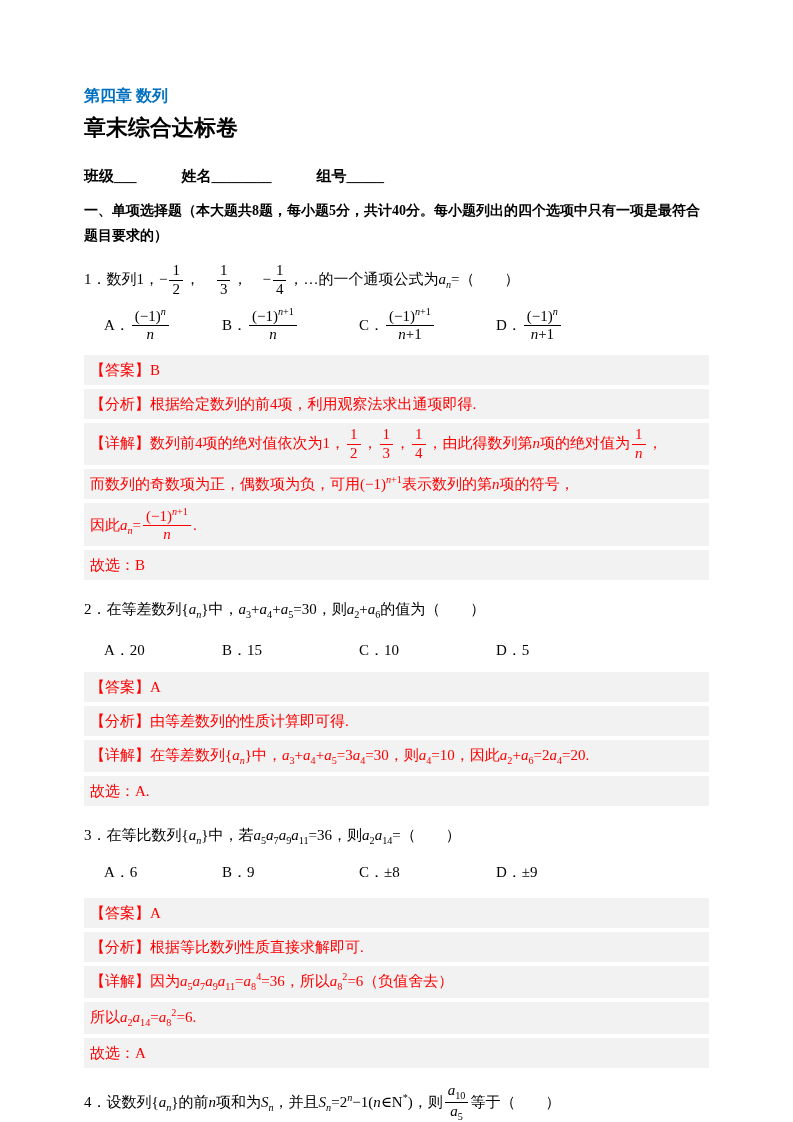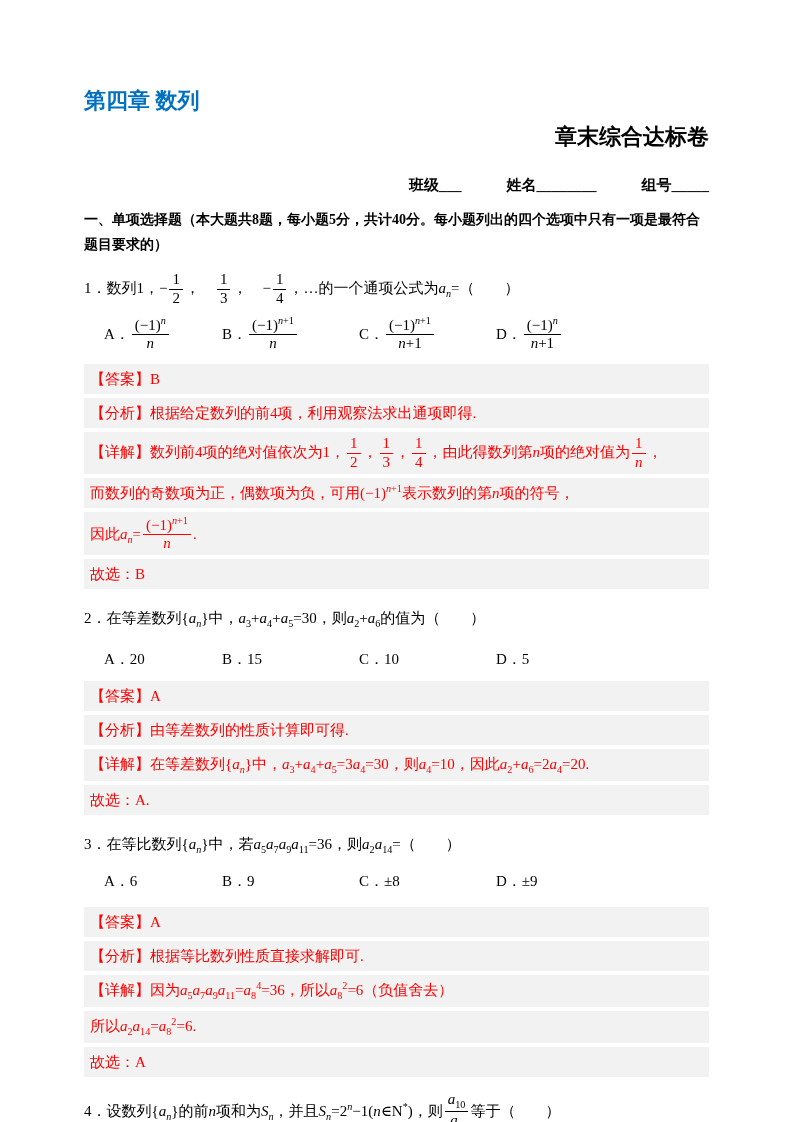"第四章 数列" .chapter { font-size: 22px -> 16px }
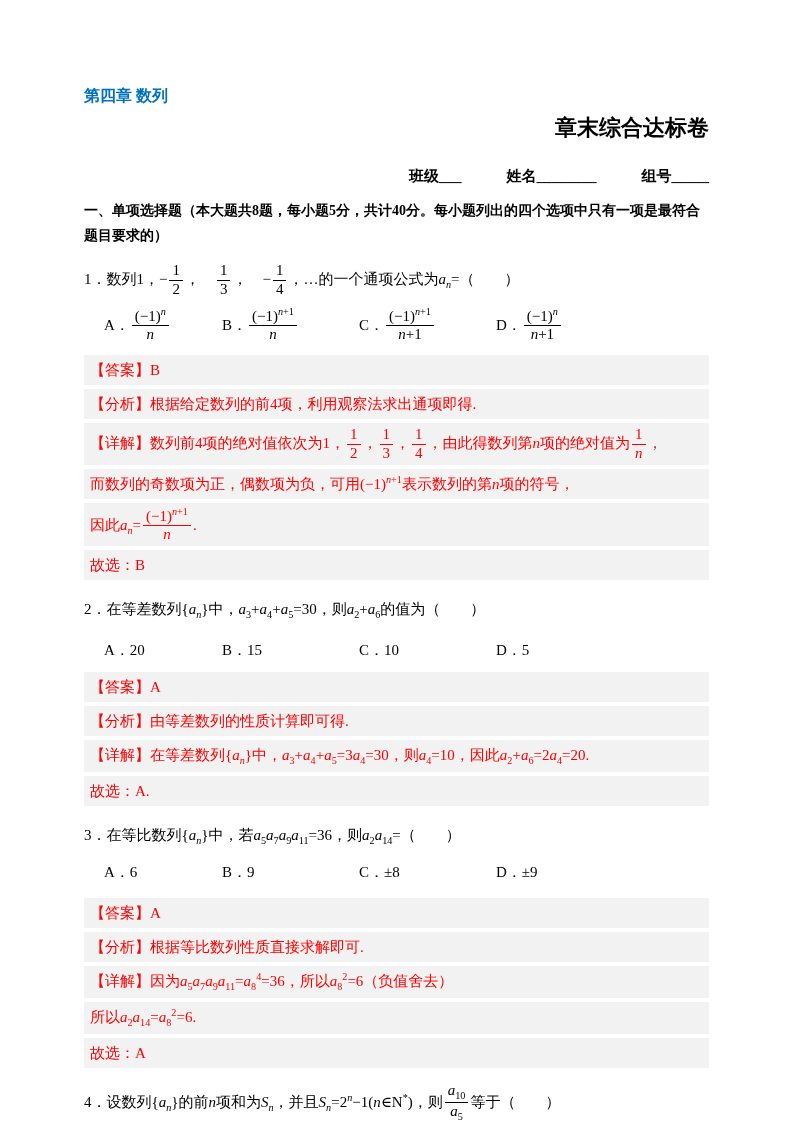"章末综合达标卷" .title { text-align: right -> left }
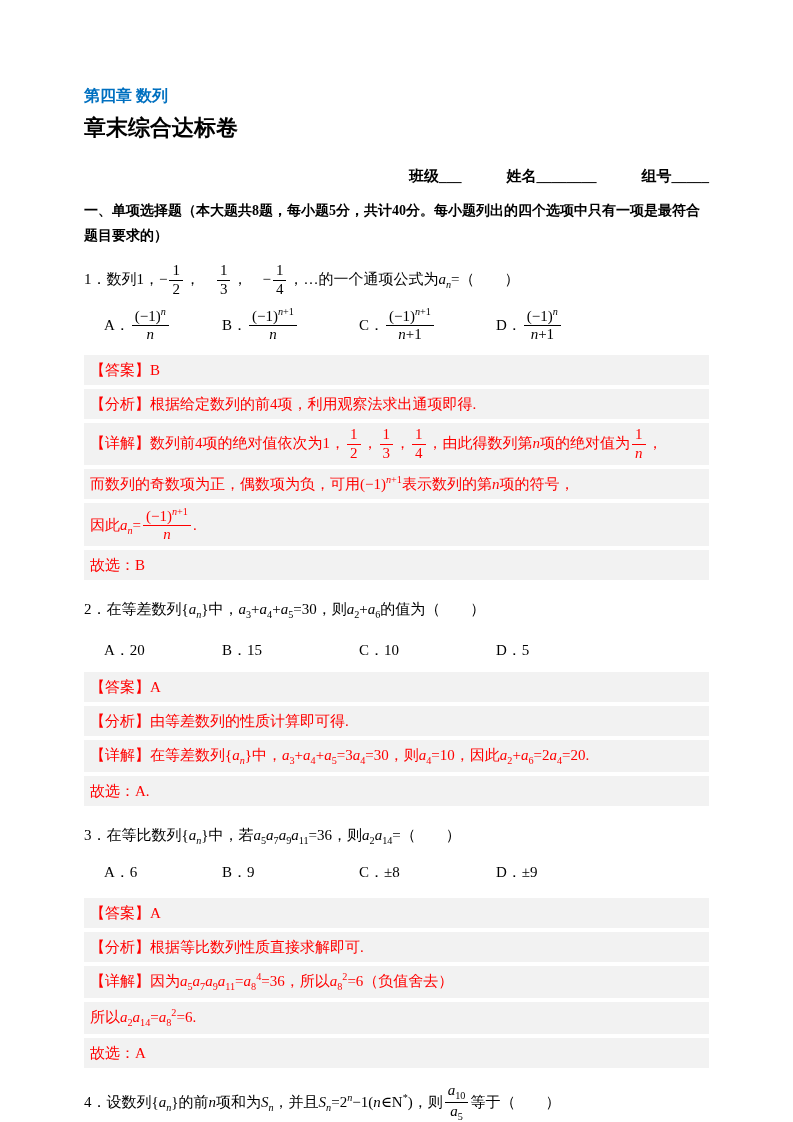"班级___ 姓名________ 组号_____" .info { text-align: right -> left }
